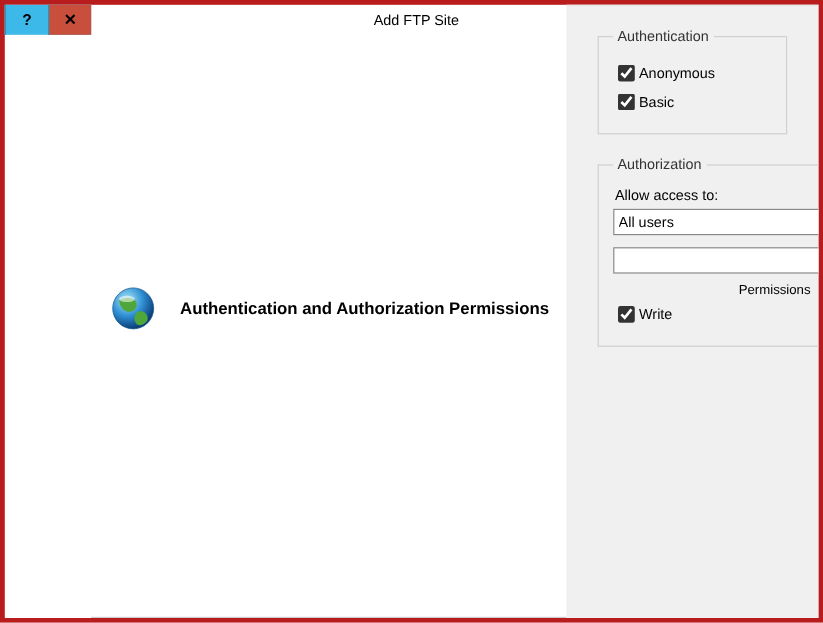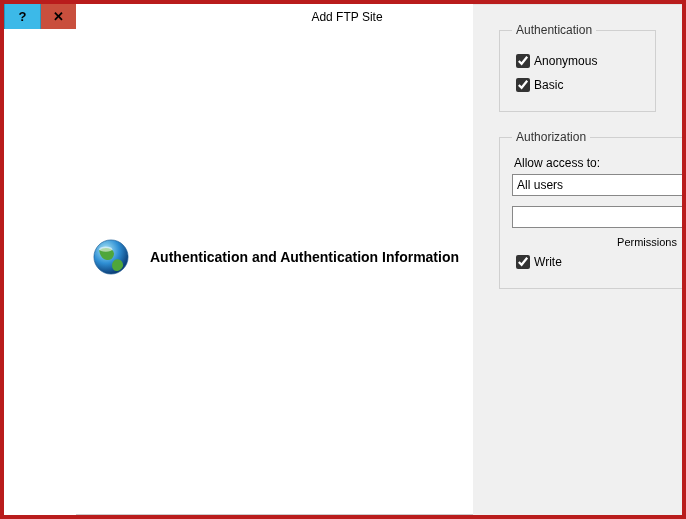"Authentication and Authentication" div.header-title { text: Authentication Information -> Authorization Permissions }
